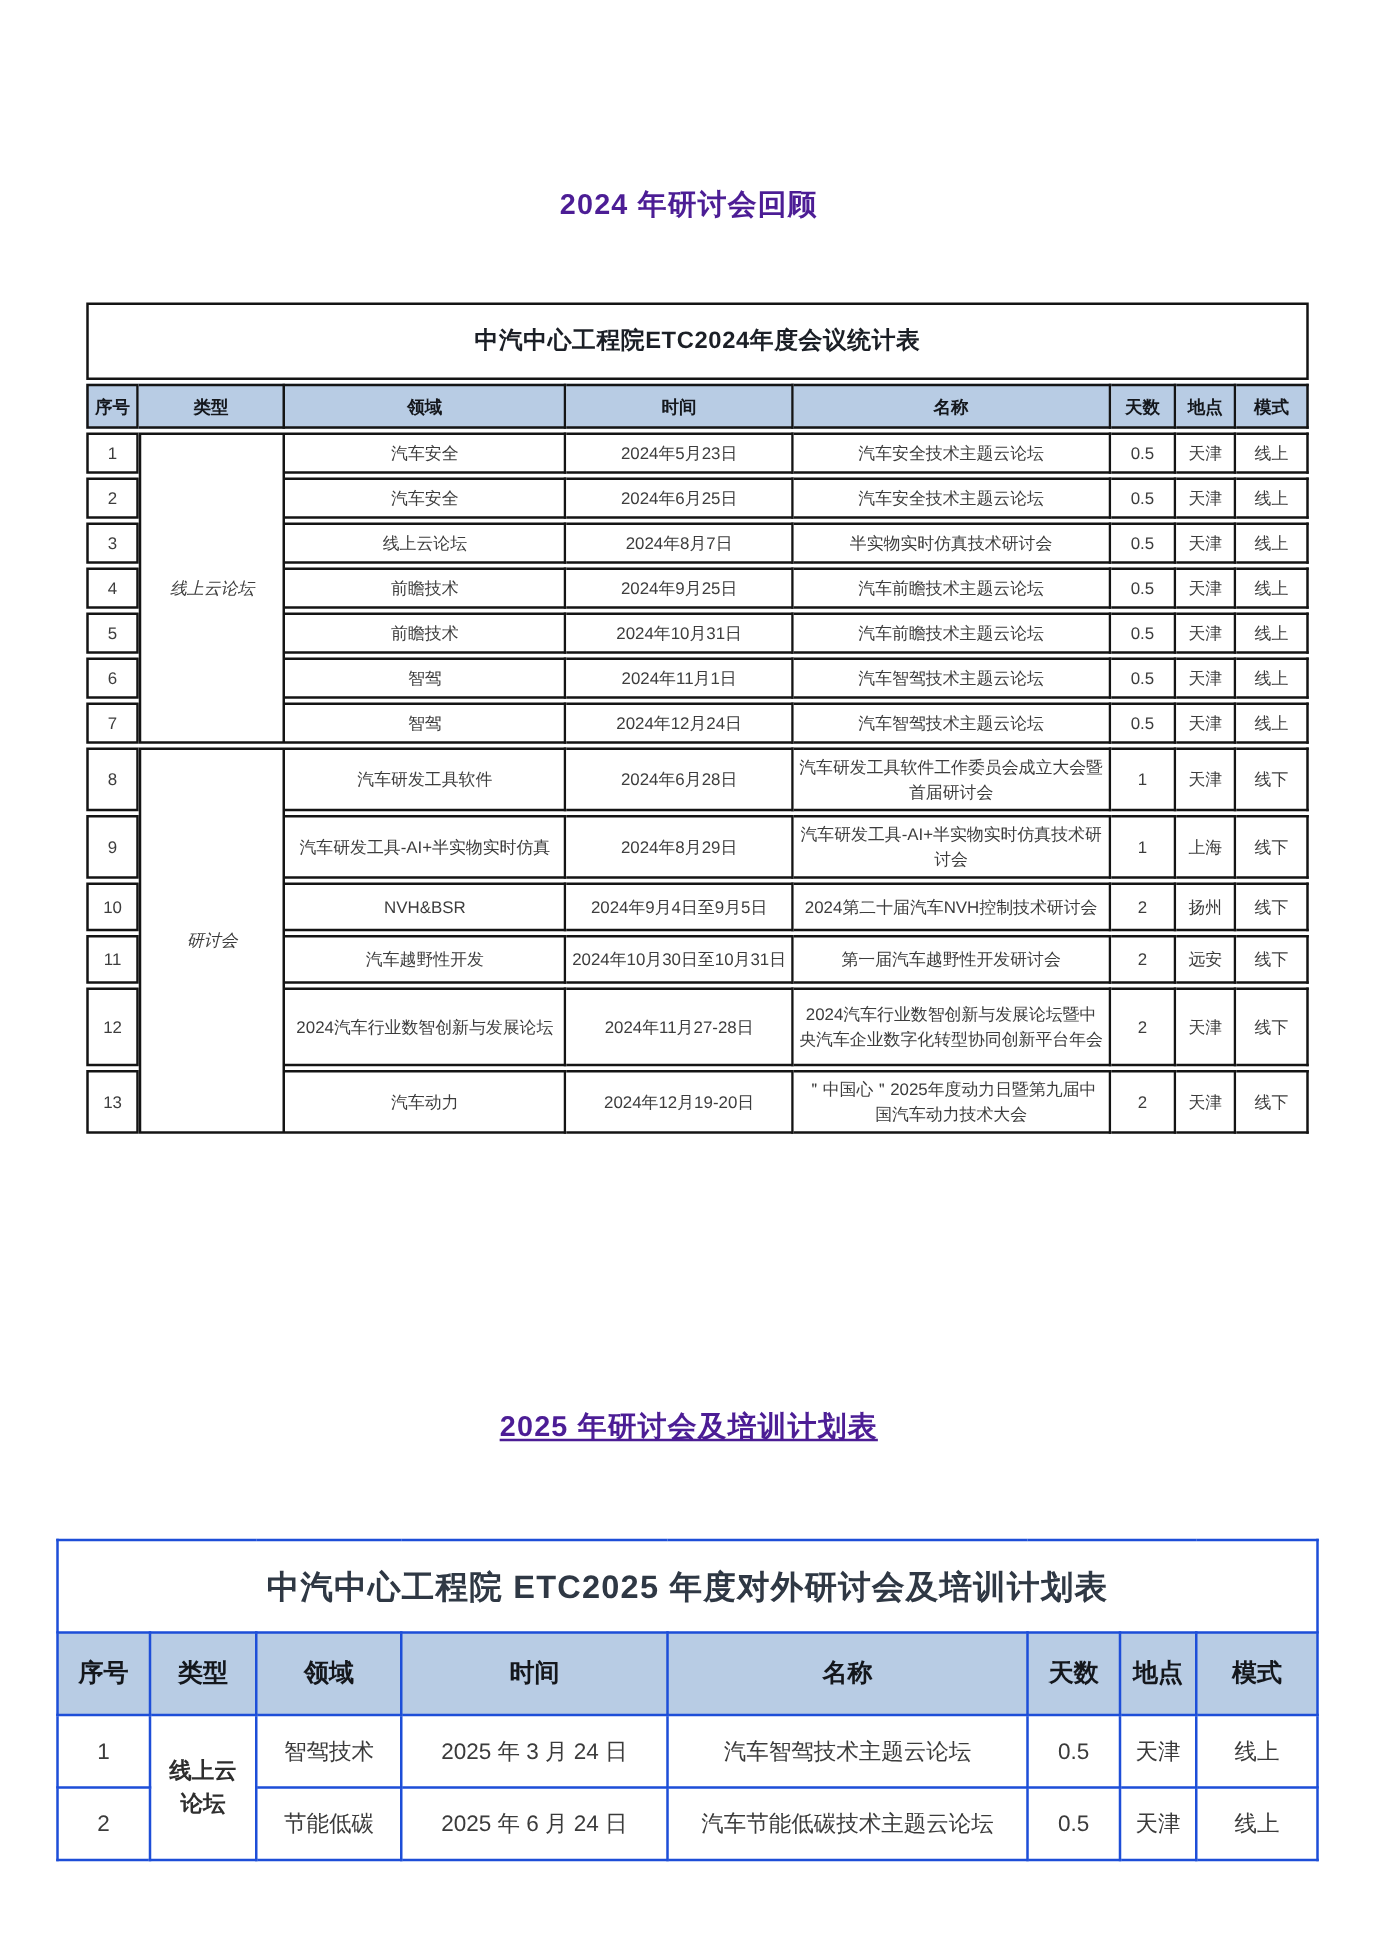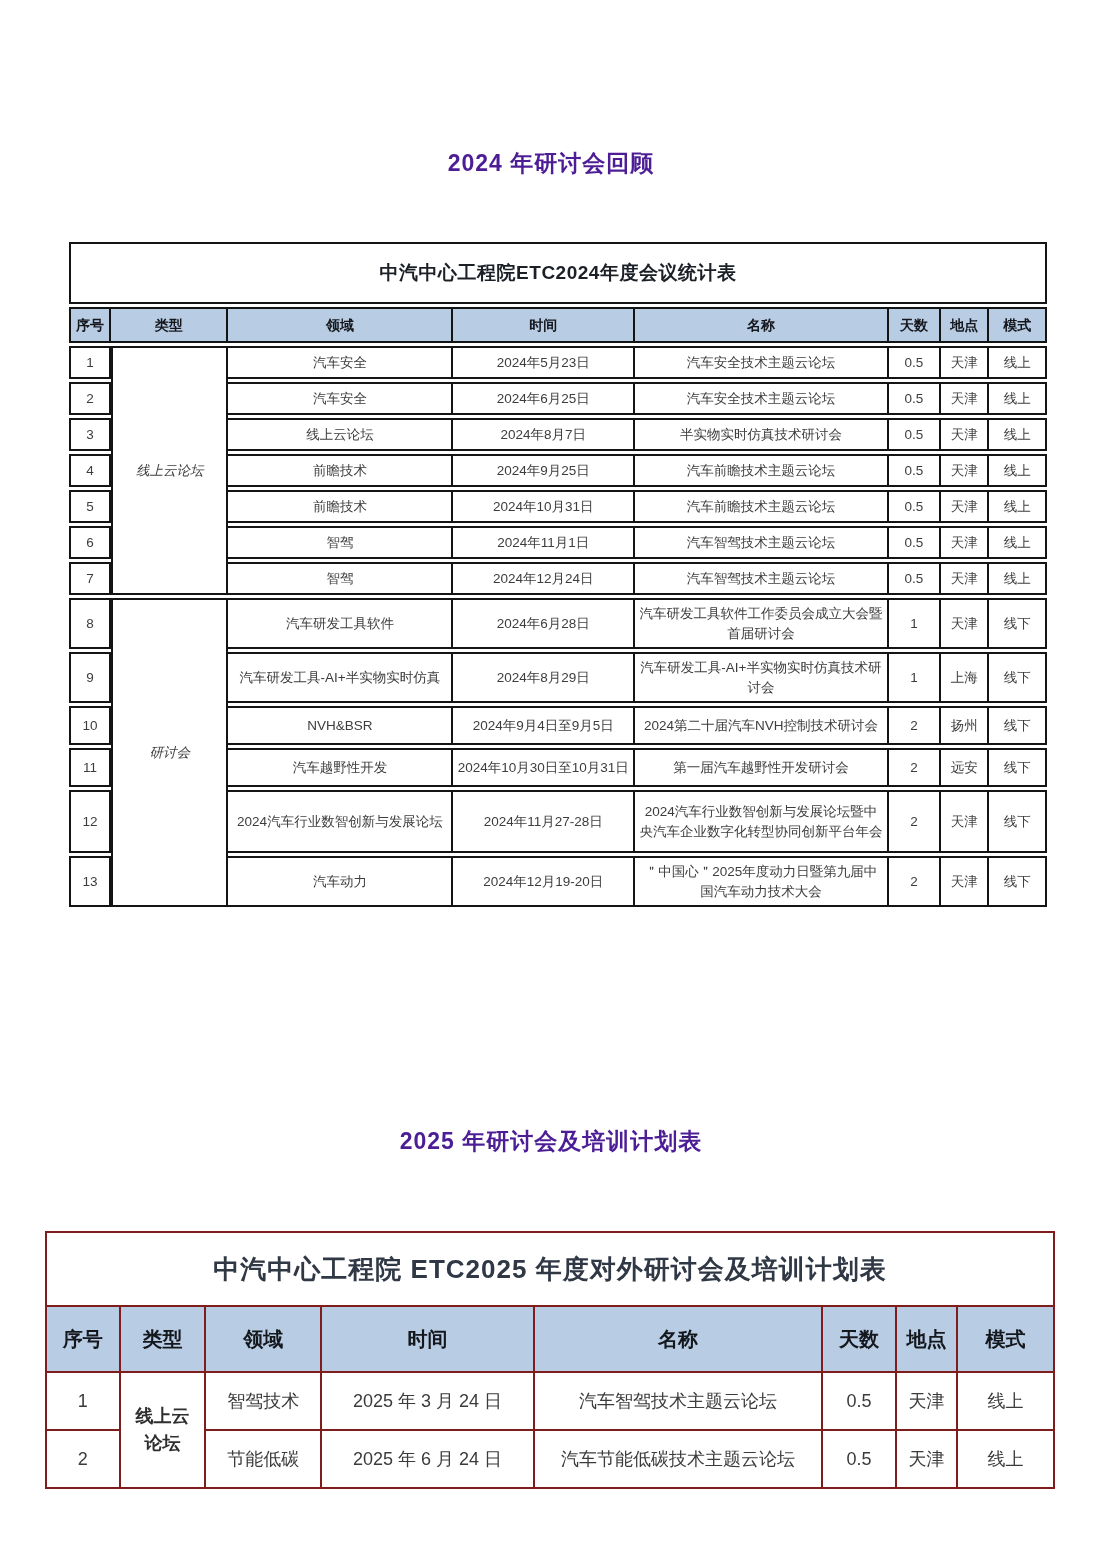"2025 年研讨会及培训计划表" .sec-title.second { text-decoration: none -> underline }
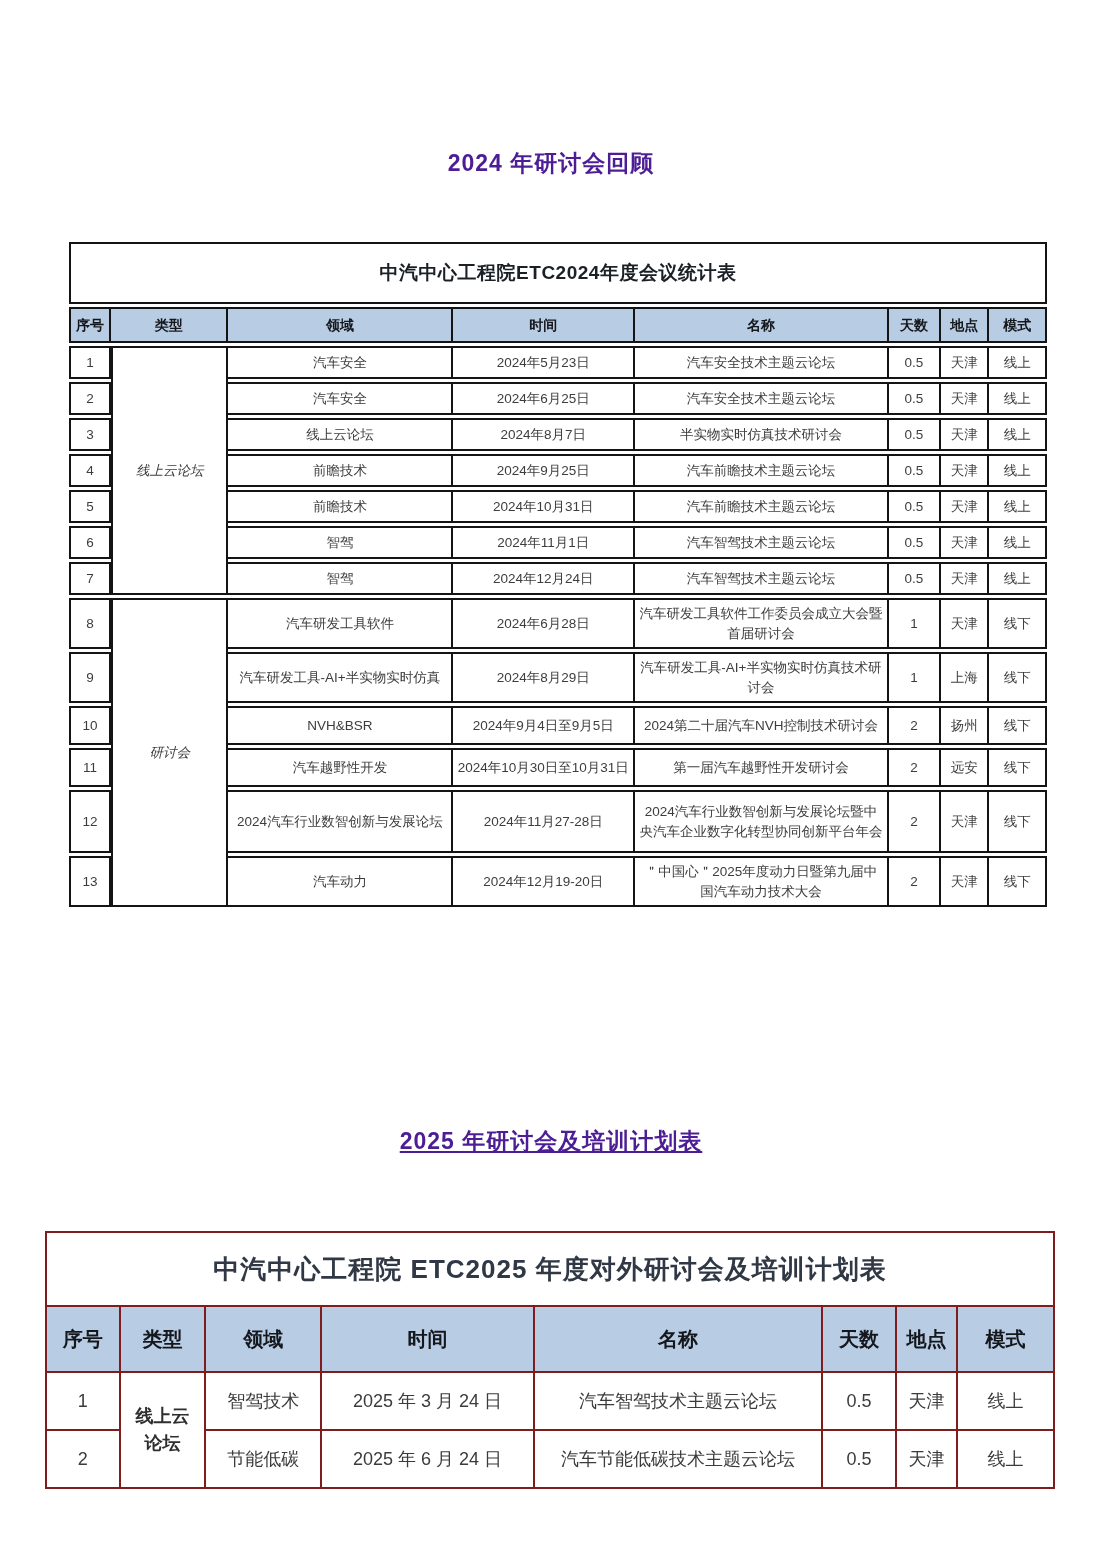"中汽中心工程院 ETC2025 年度对外研讨会及培训计划表" table.t2 td, table.t2 th { border: 2px solid #7f1d1d -> 2px solid #1d4ed8 }
